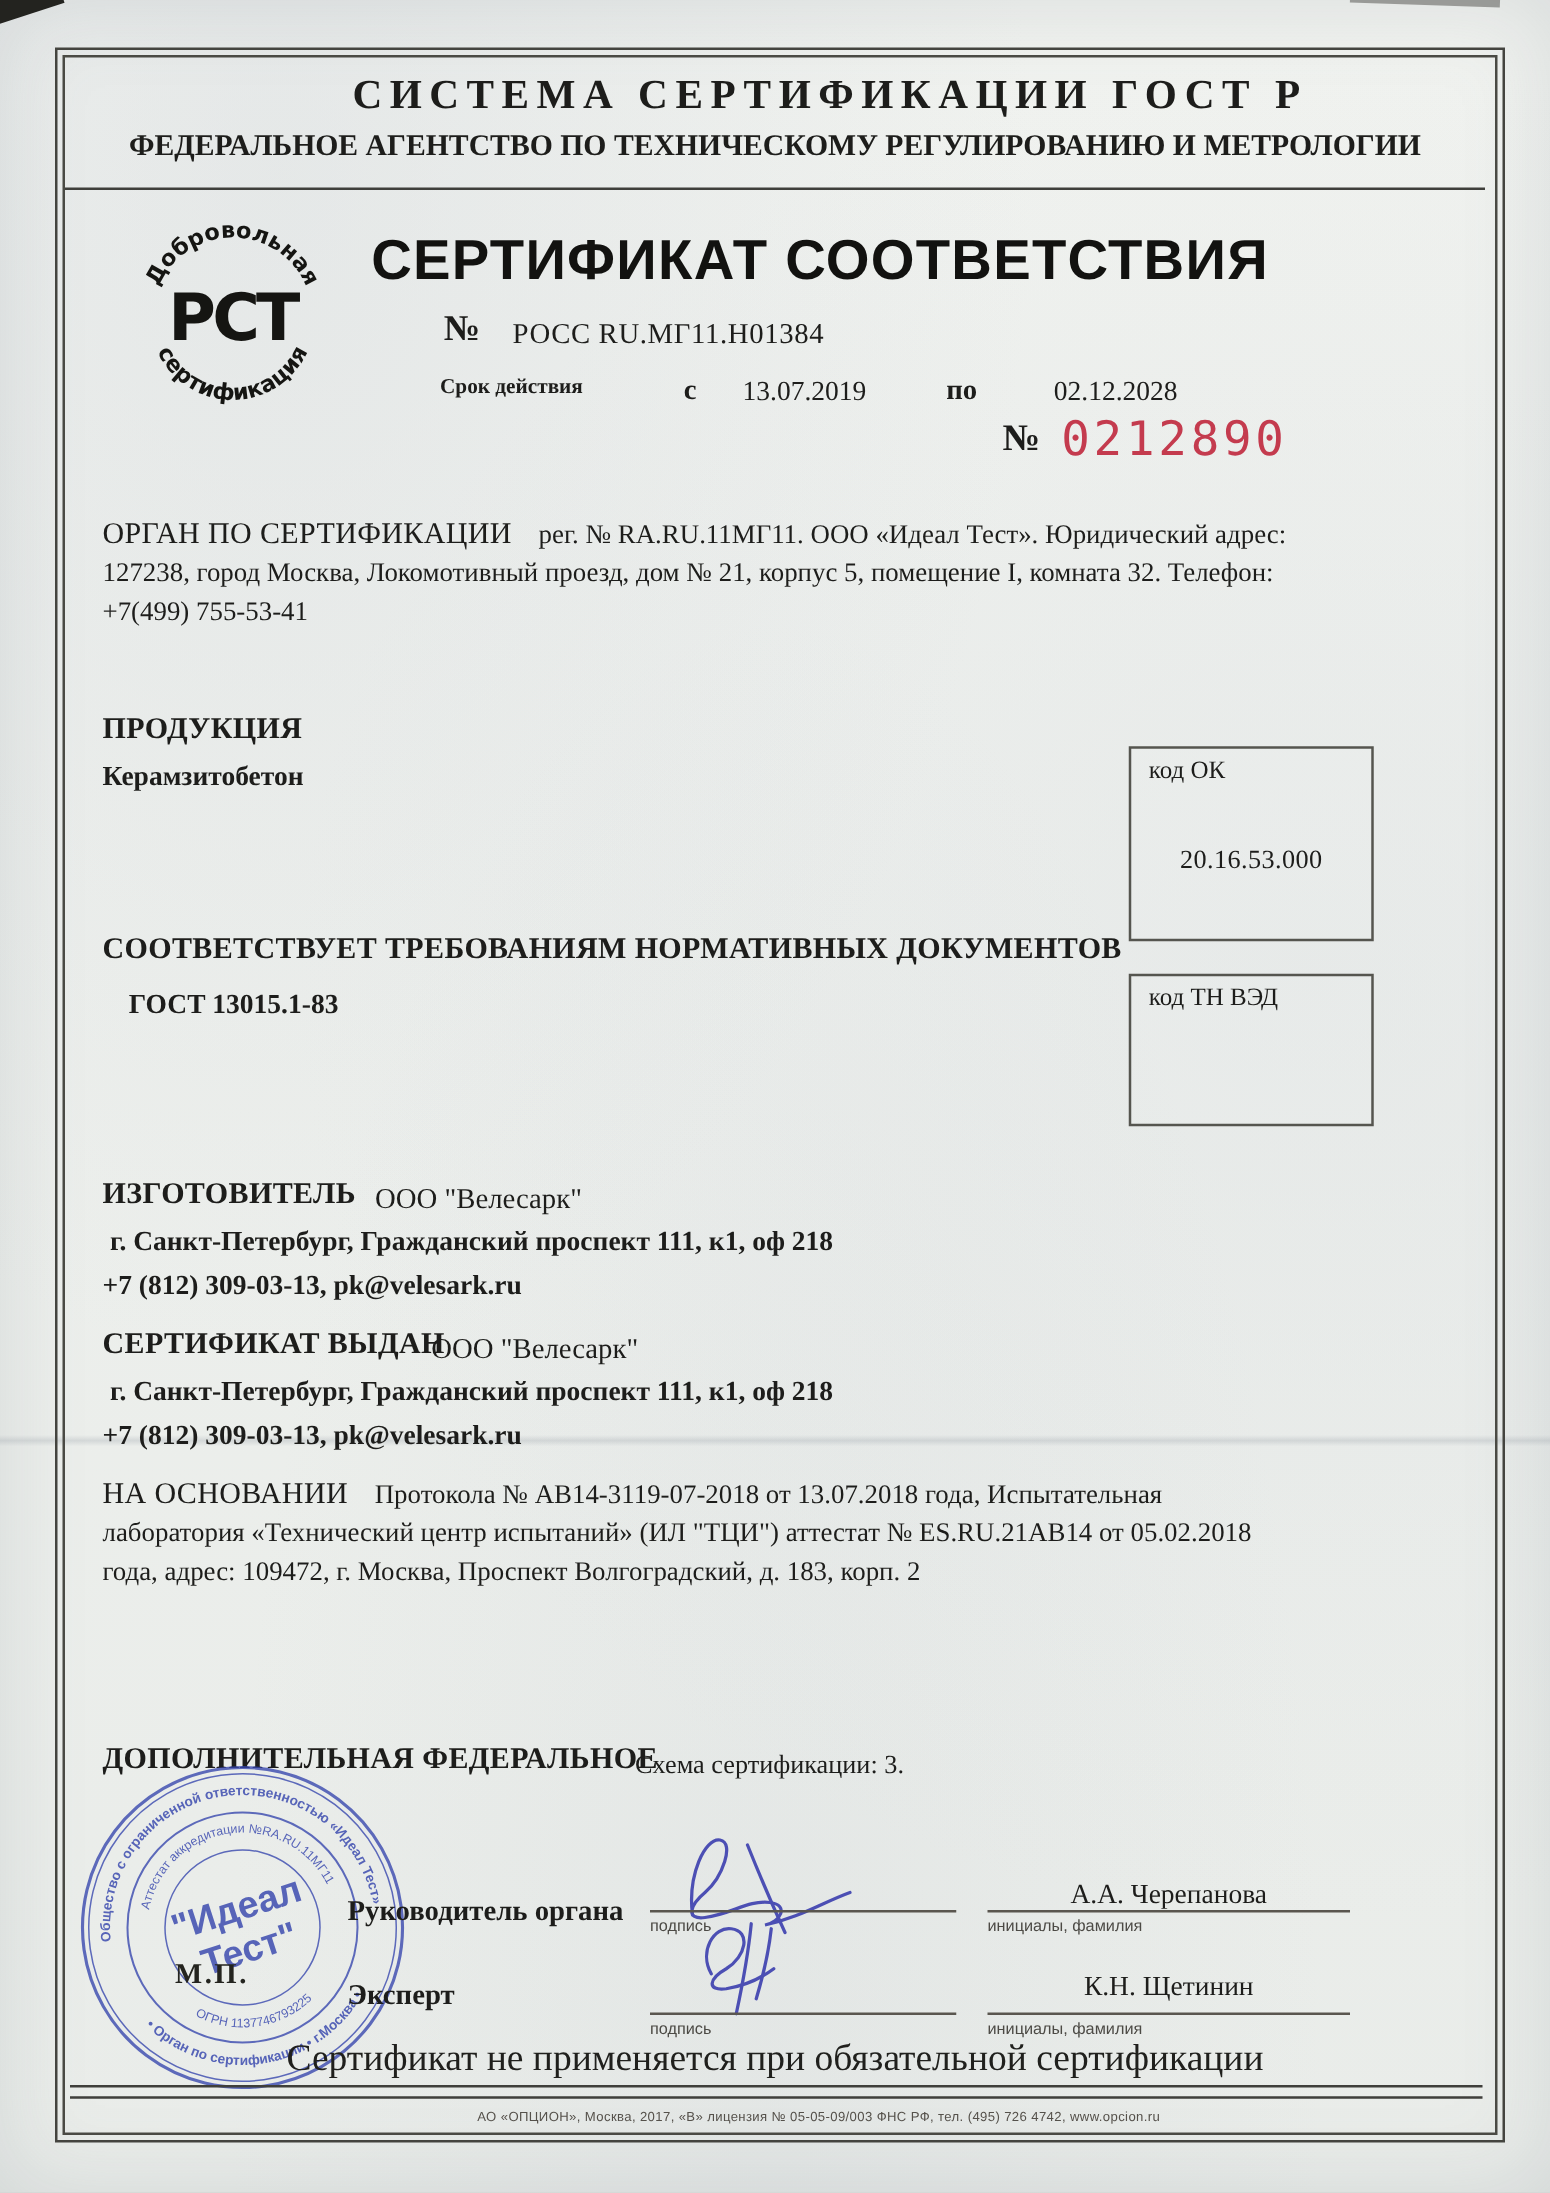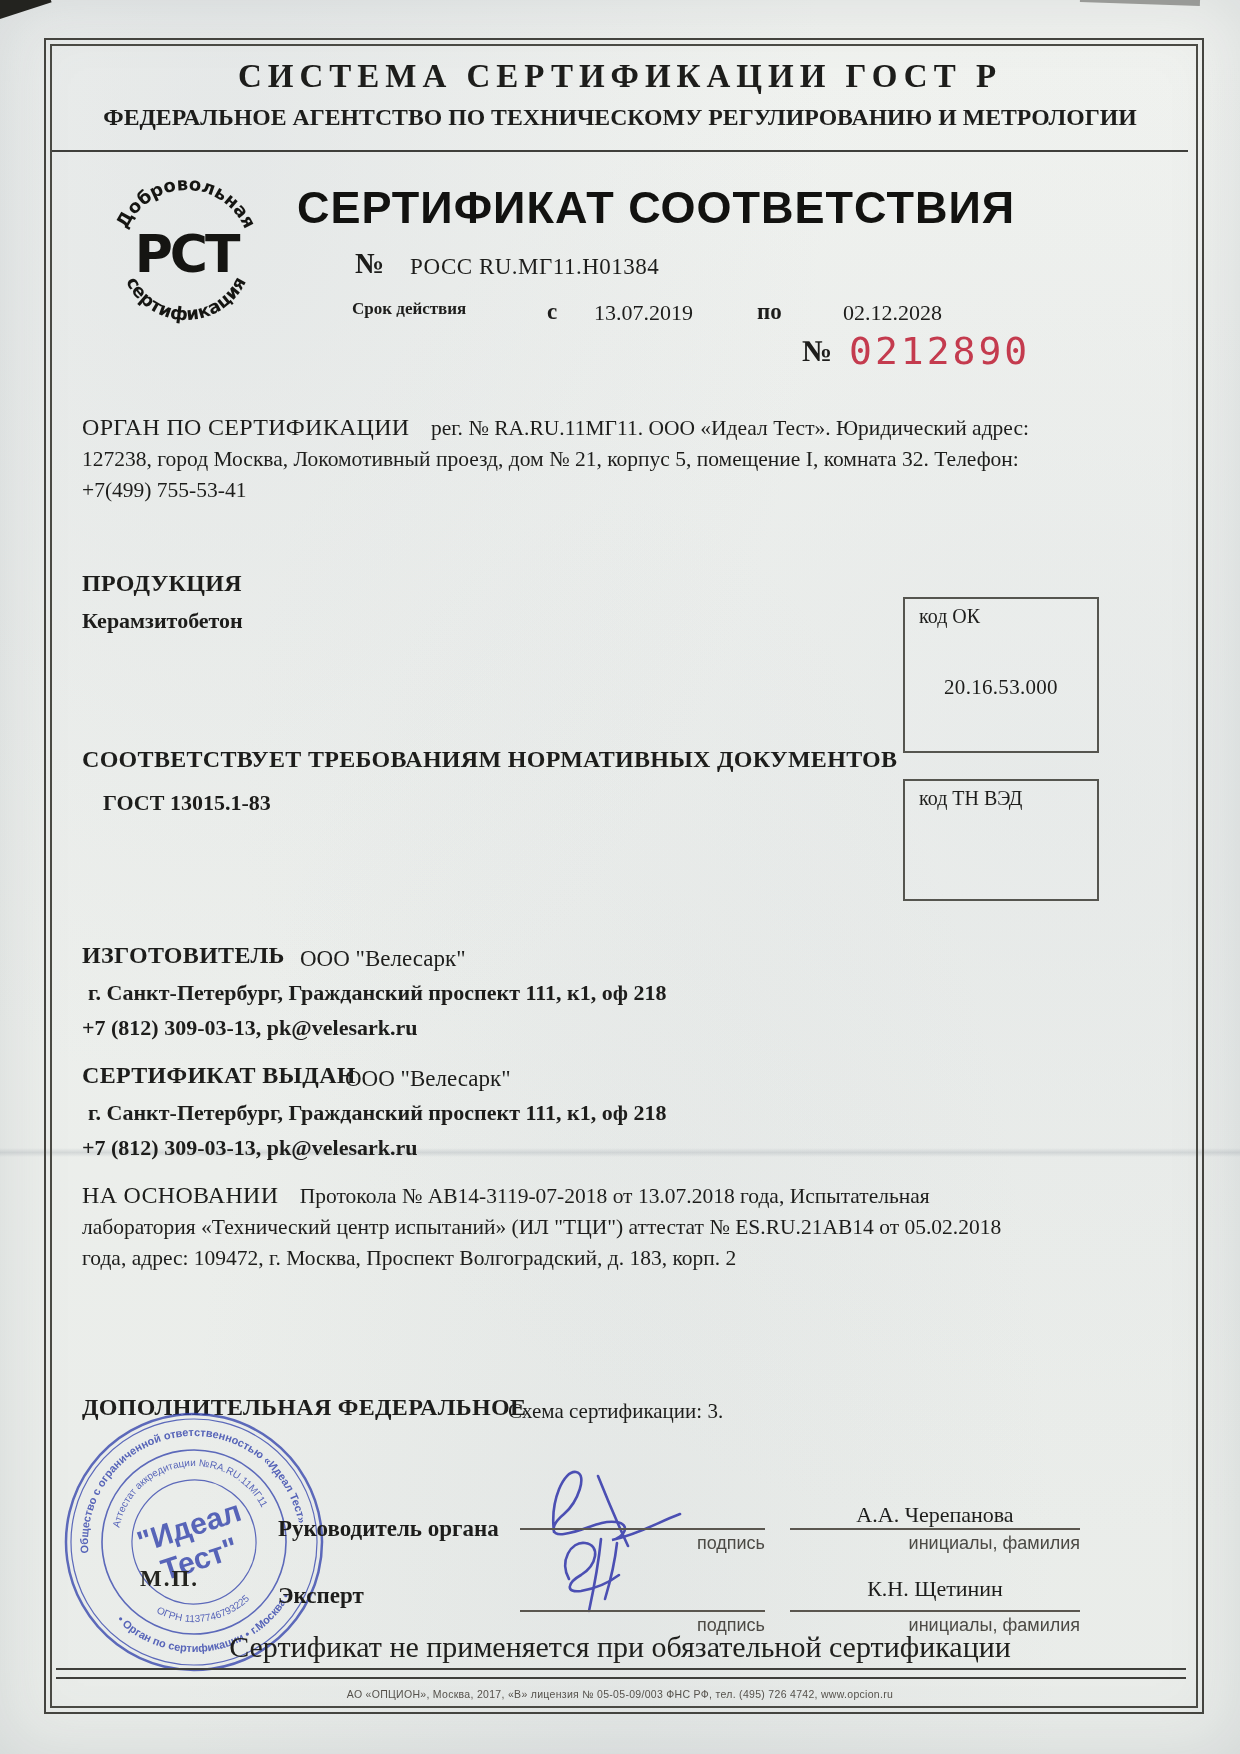"СИСТЕМА СЕРТИФИКАЦИИ ГОСТ Р" .h1 { padding-left: none -> 44px }
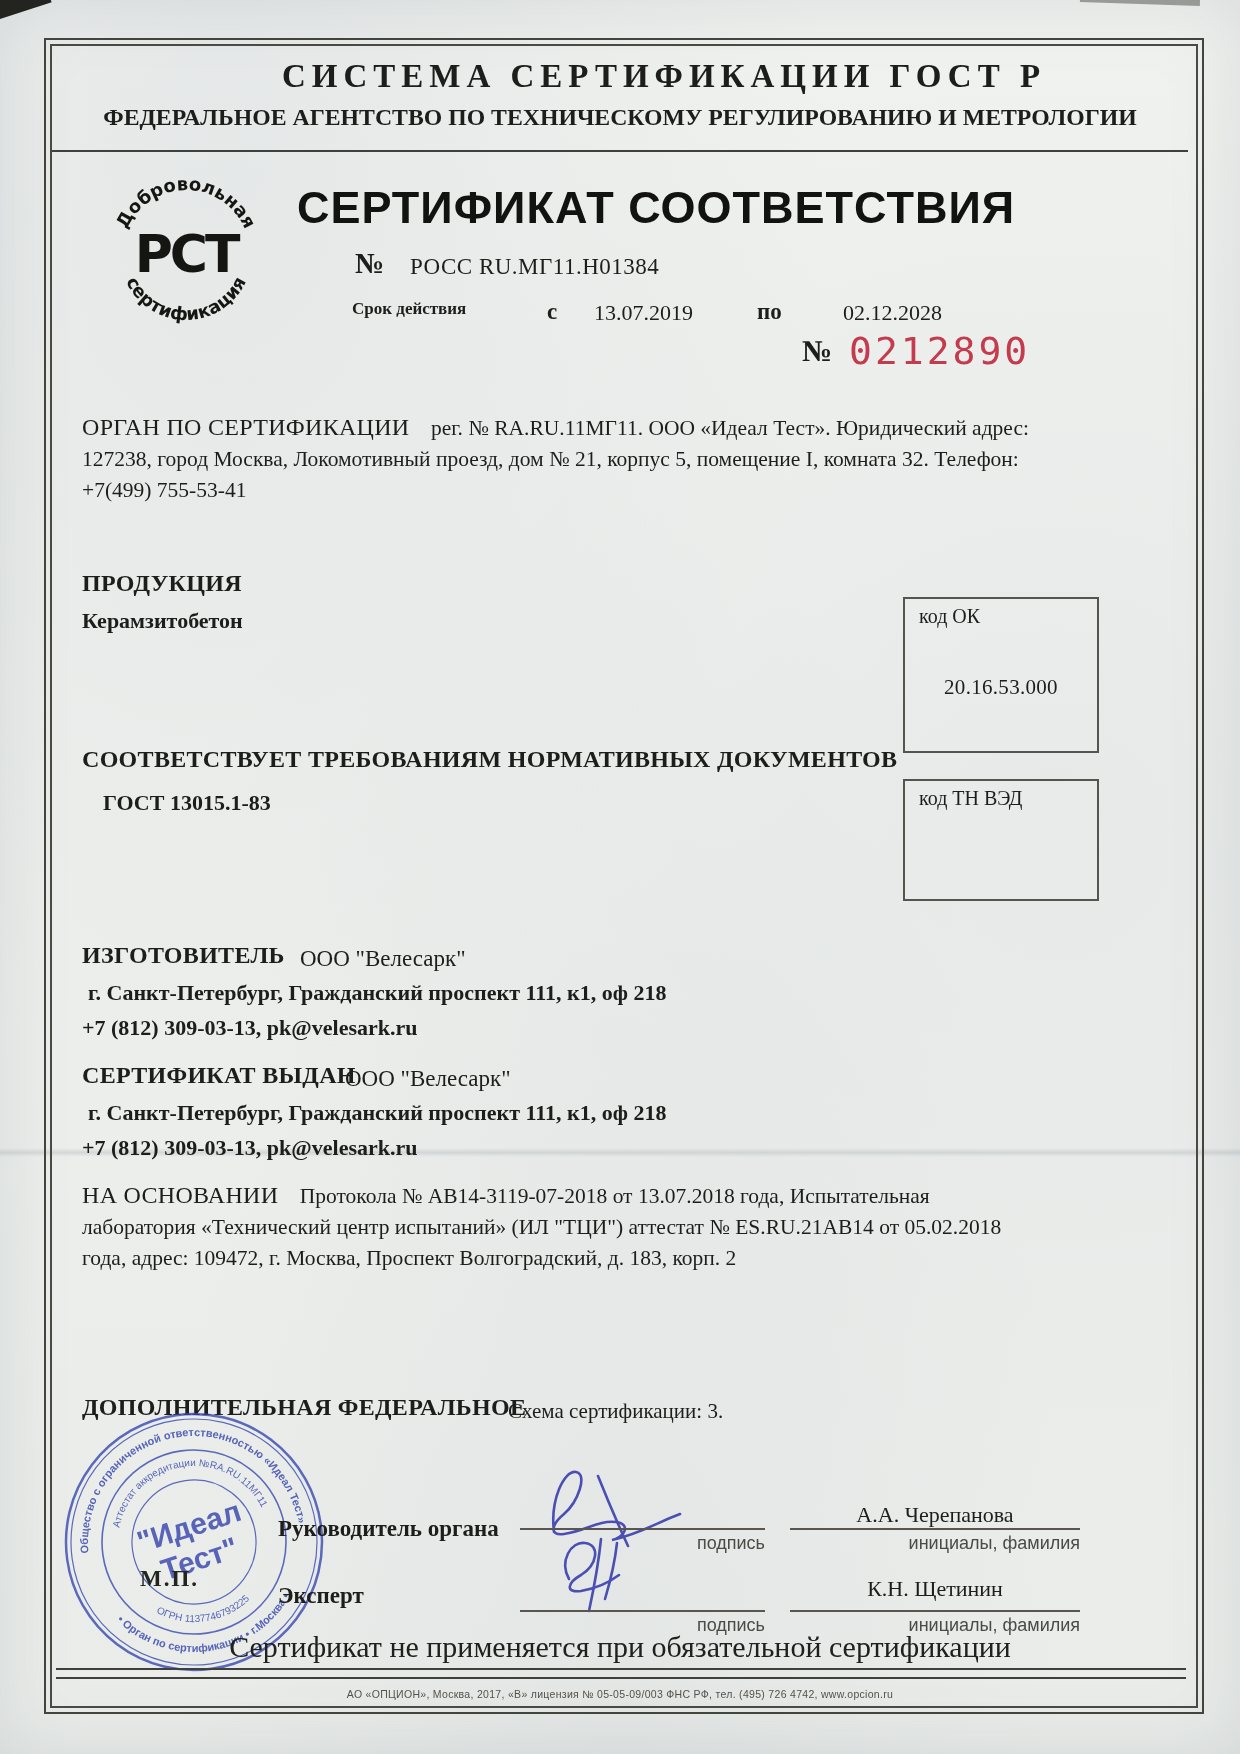"подпись" .sig-caption { font-size: 18px -> 13px; text-align: right -> left }
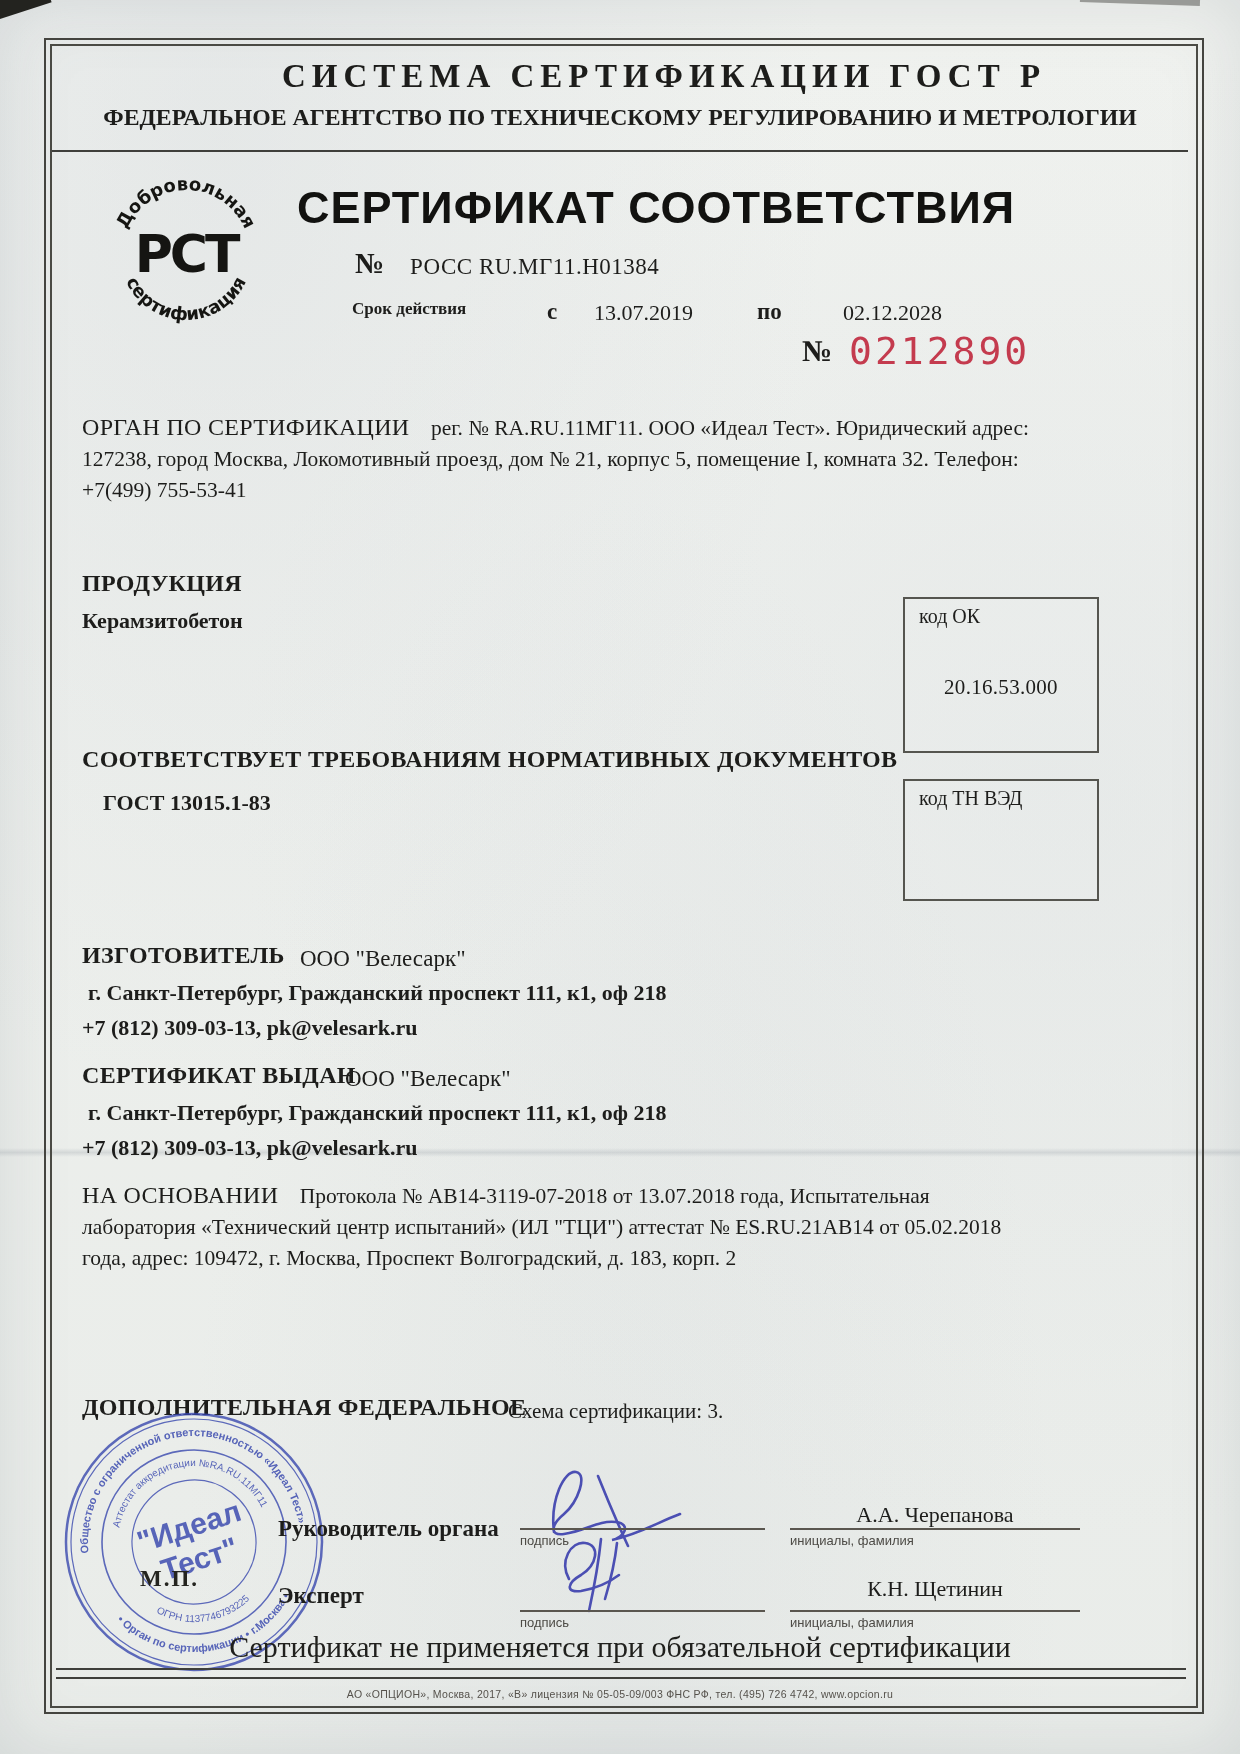"АО «ОПЦИОН», Москва, 2017, «В»" .print-line { padding-left: none -> 35px }
